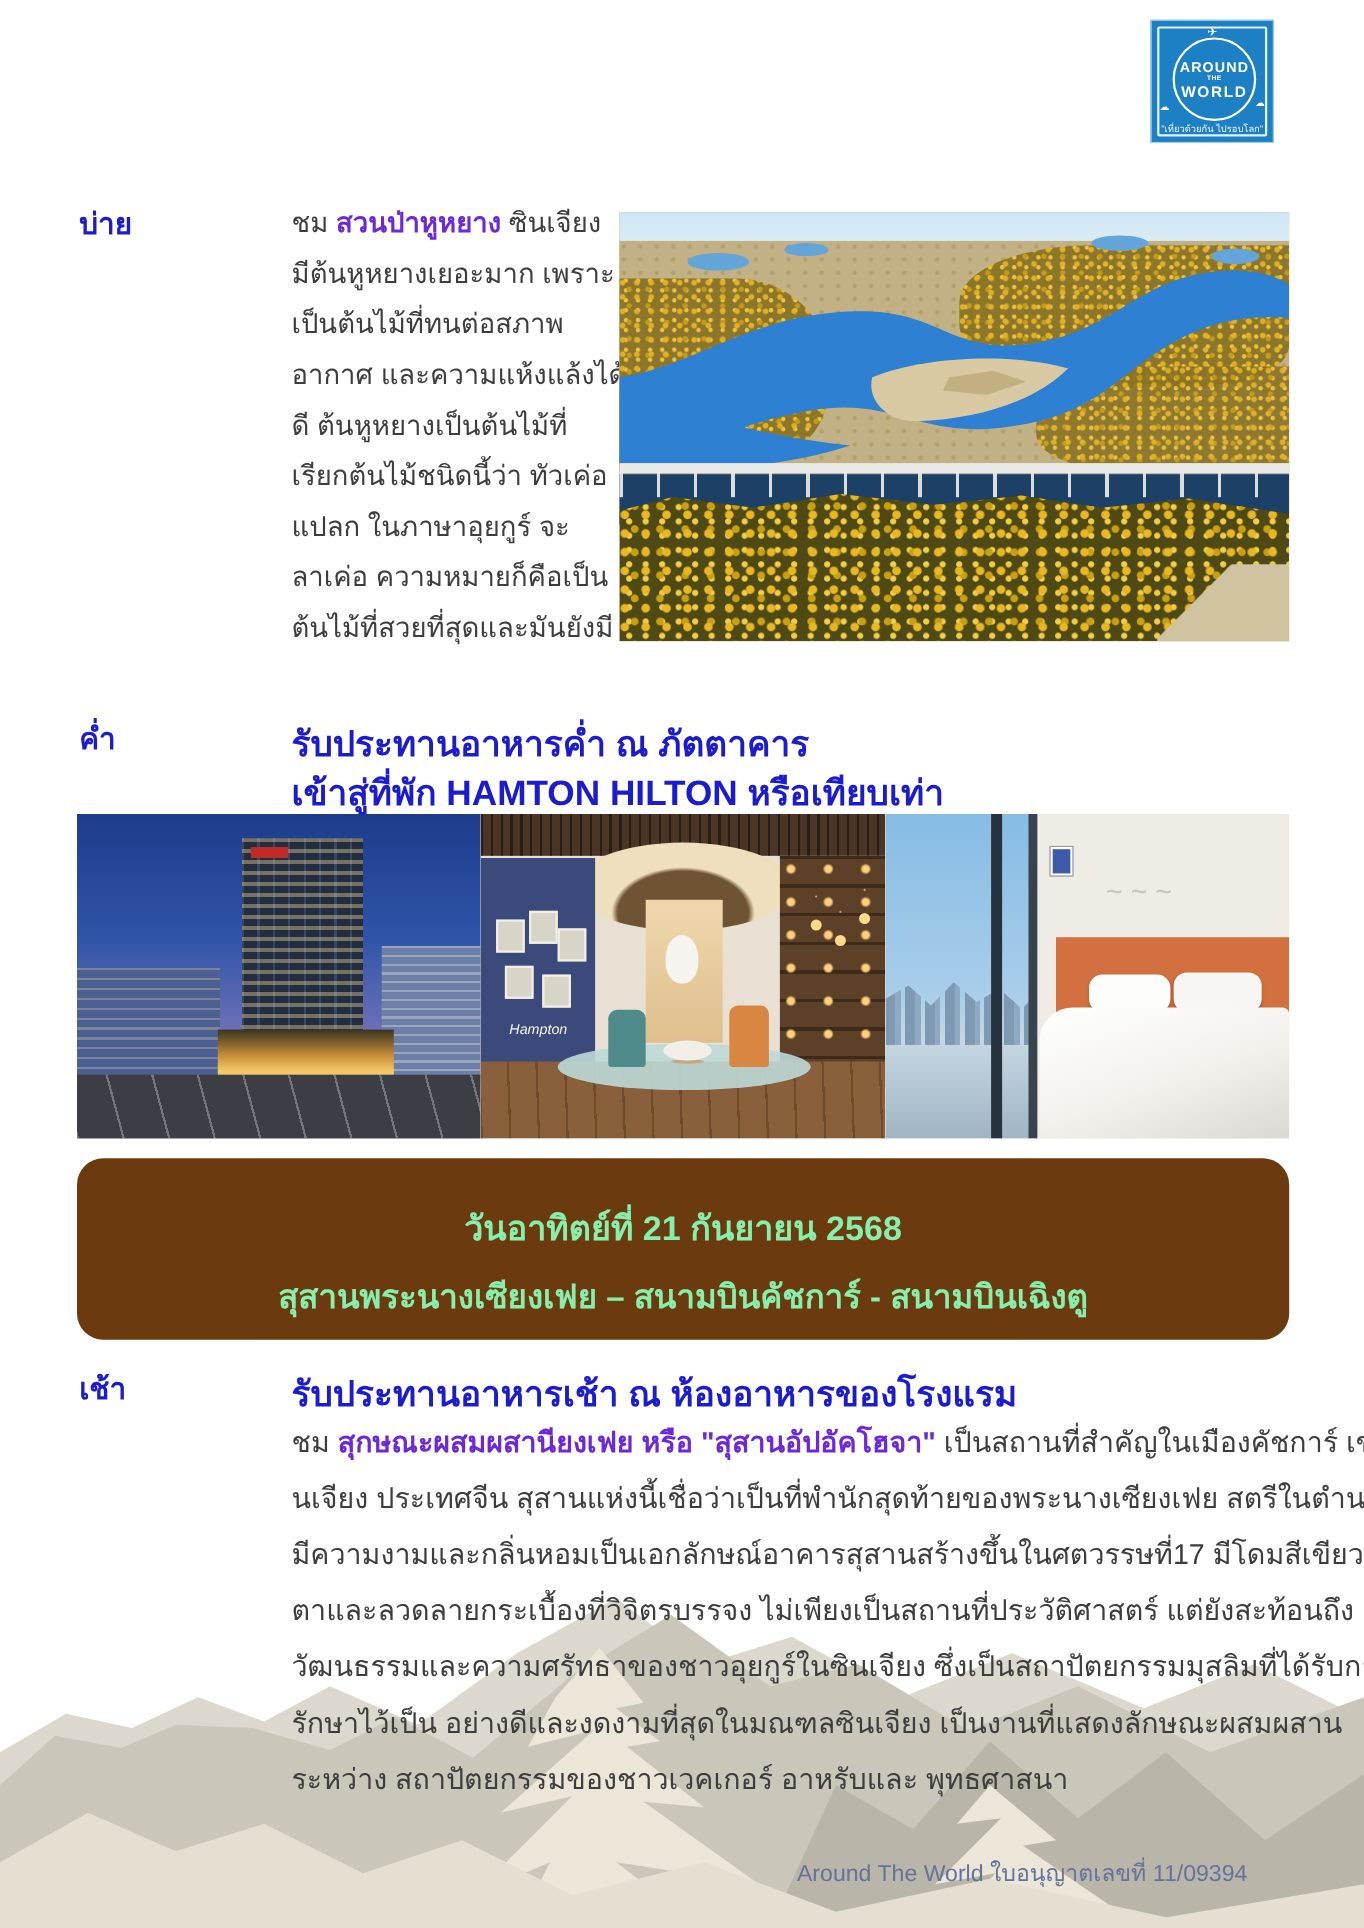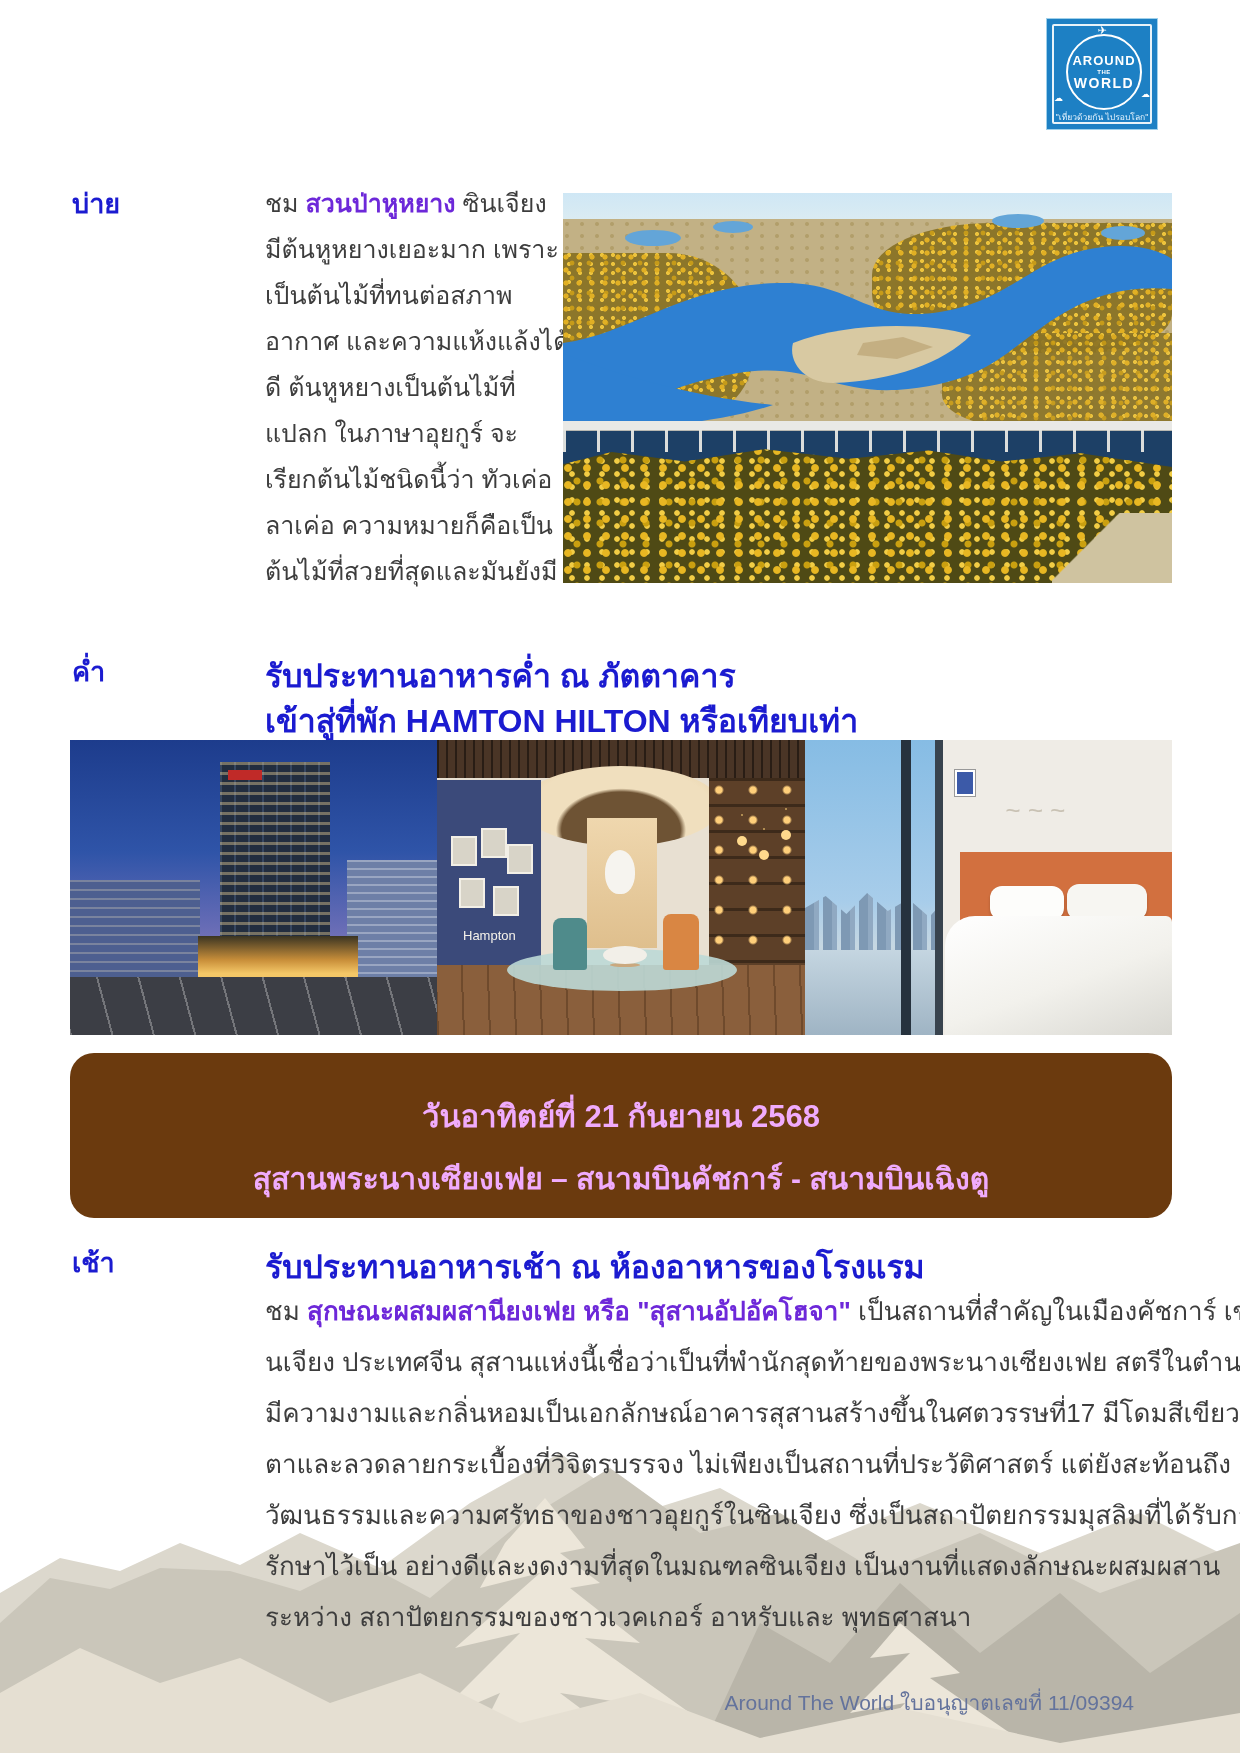"แปลก ในภาษาอุยกูร์ จะ" div.para-line { order: before "เรียกต้นไม้ชนิดนี้ว่า ทัวเค่อ" -> after "เรียกต้นไม้ชนิดนี้ว่า ทัวเค่อ" }
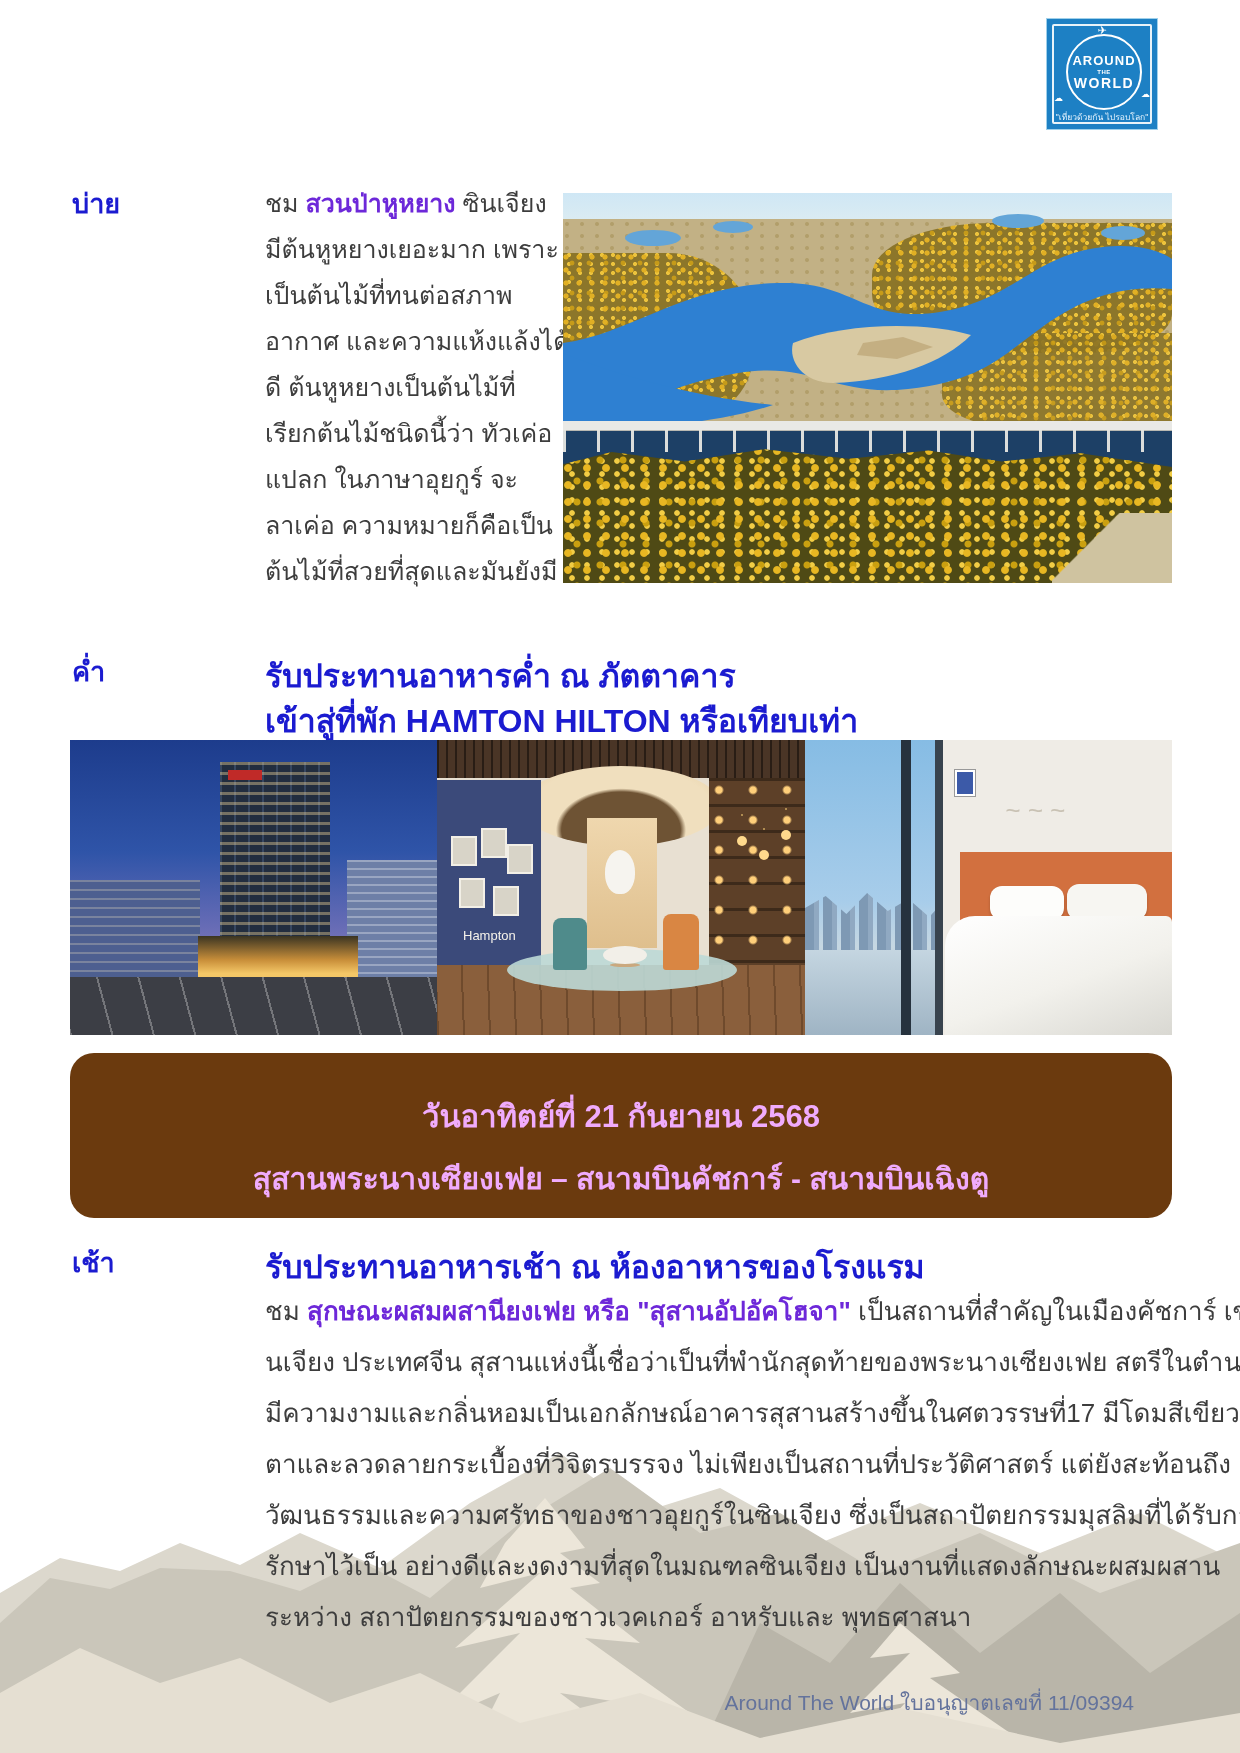"Hampton" .h2-sign { font-style: none -> italic }
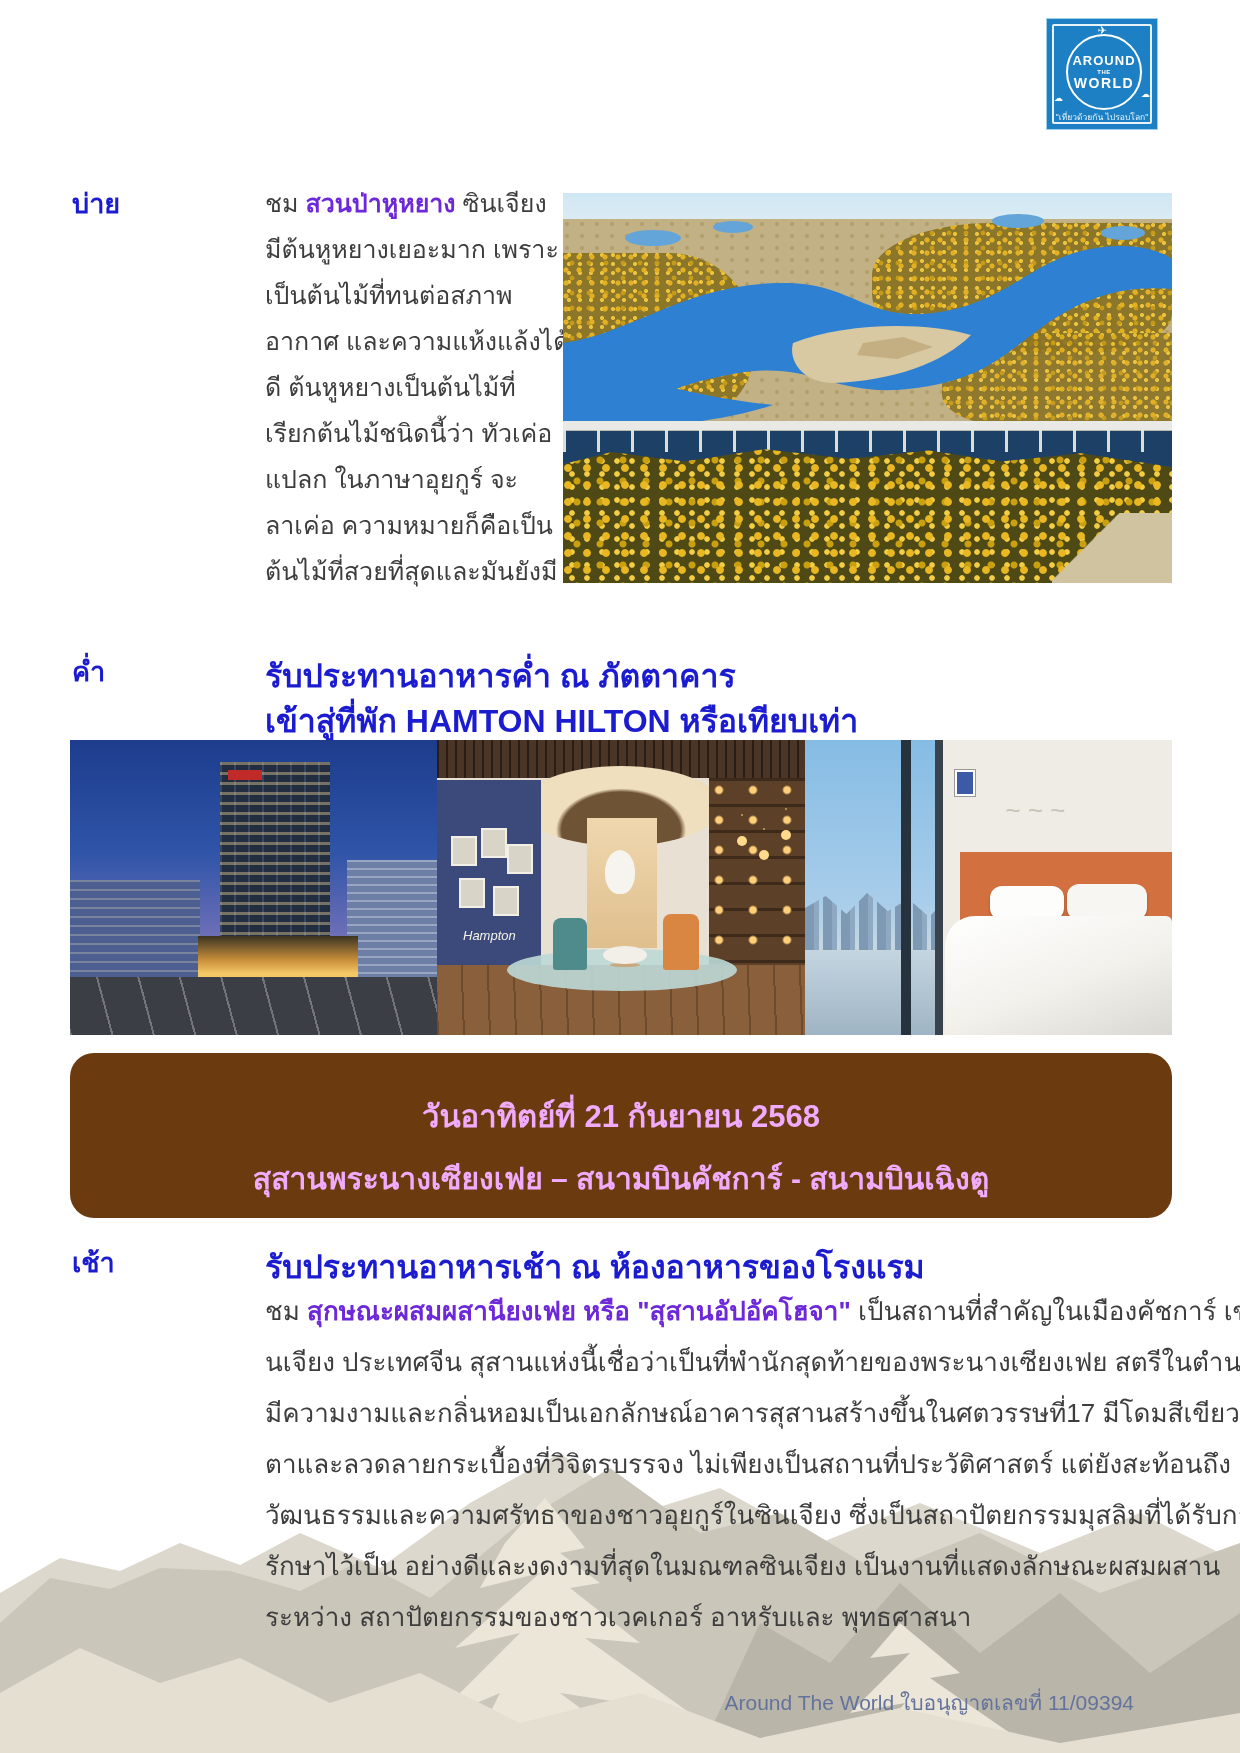"วันอาทิตย์ที่ 21 กันยายน 2568" .banner { color: #f0abfc -> #86efac }
